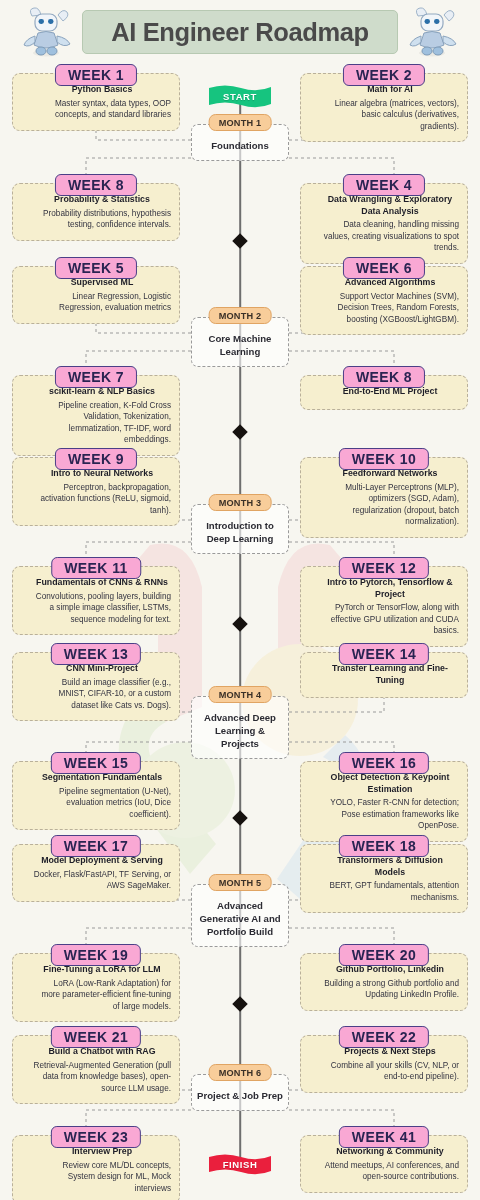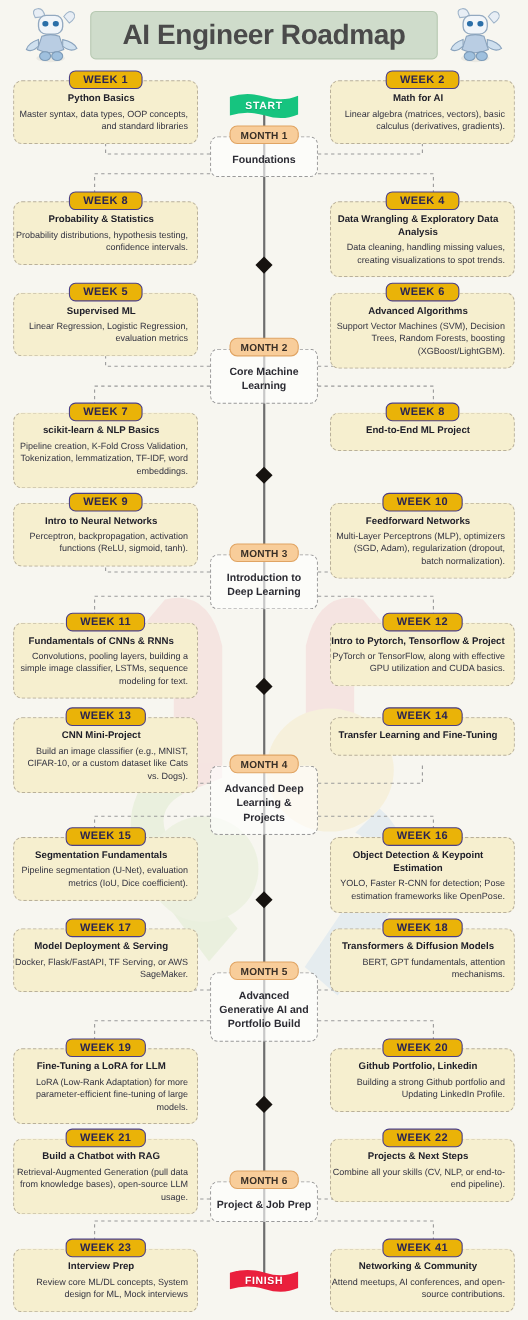"WEEK 1" .week-pill { background: #eab308 -> #f9a8d4; font-size: 10px -> 14px }
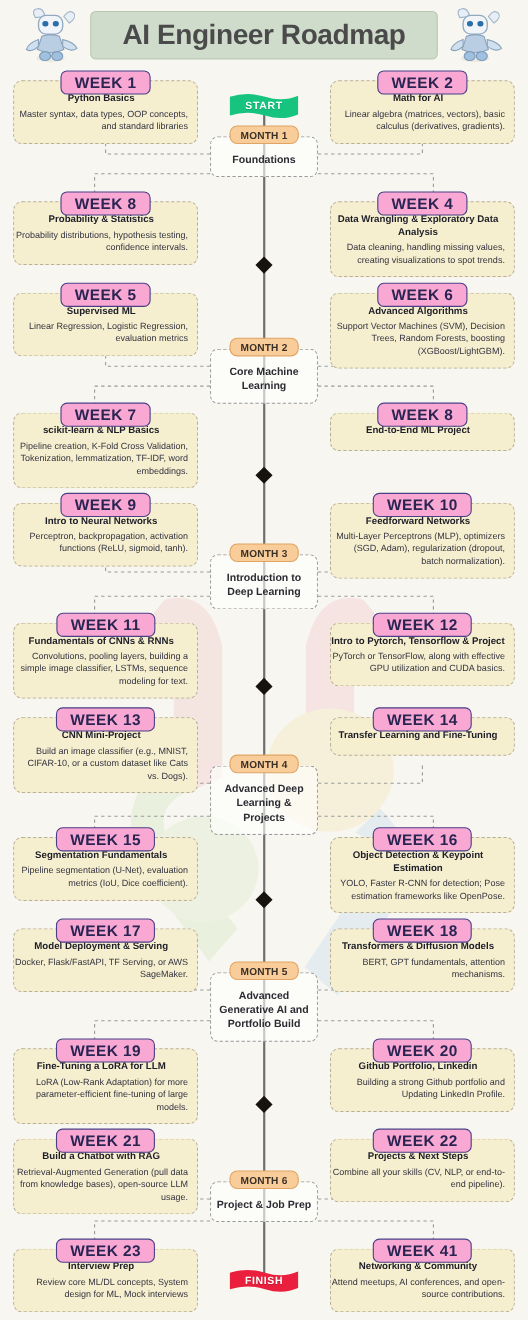"Python Basics" .week-body { padding: 10px 8px 9px 0 -> 10px 8px 9px 20px }
